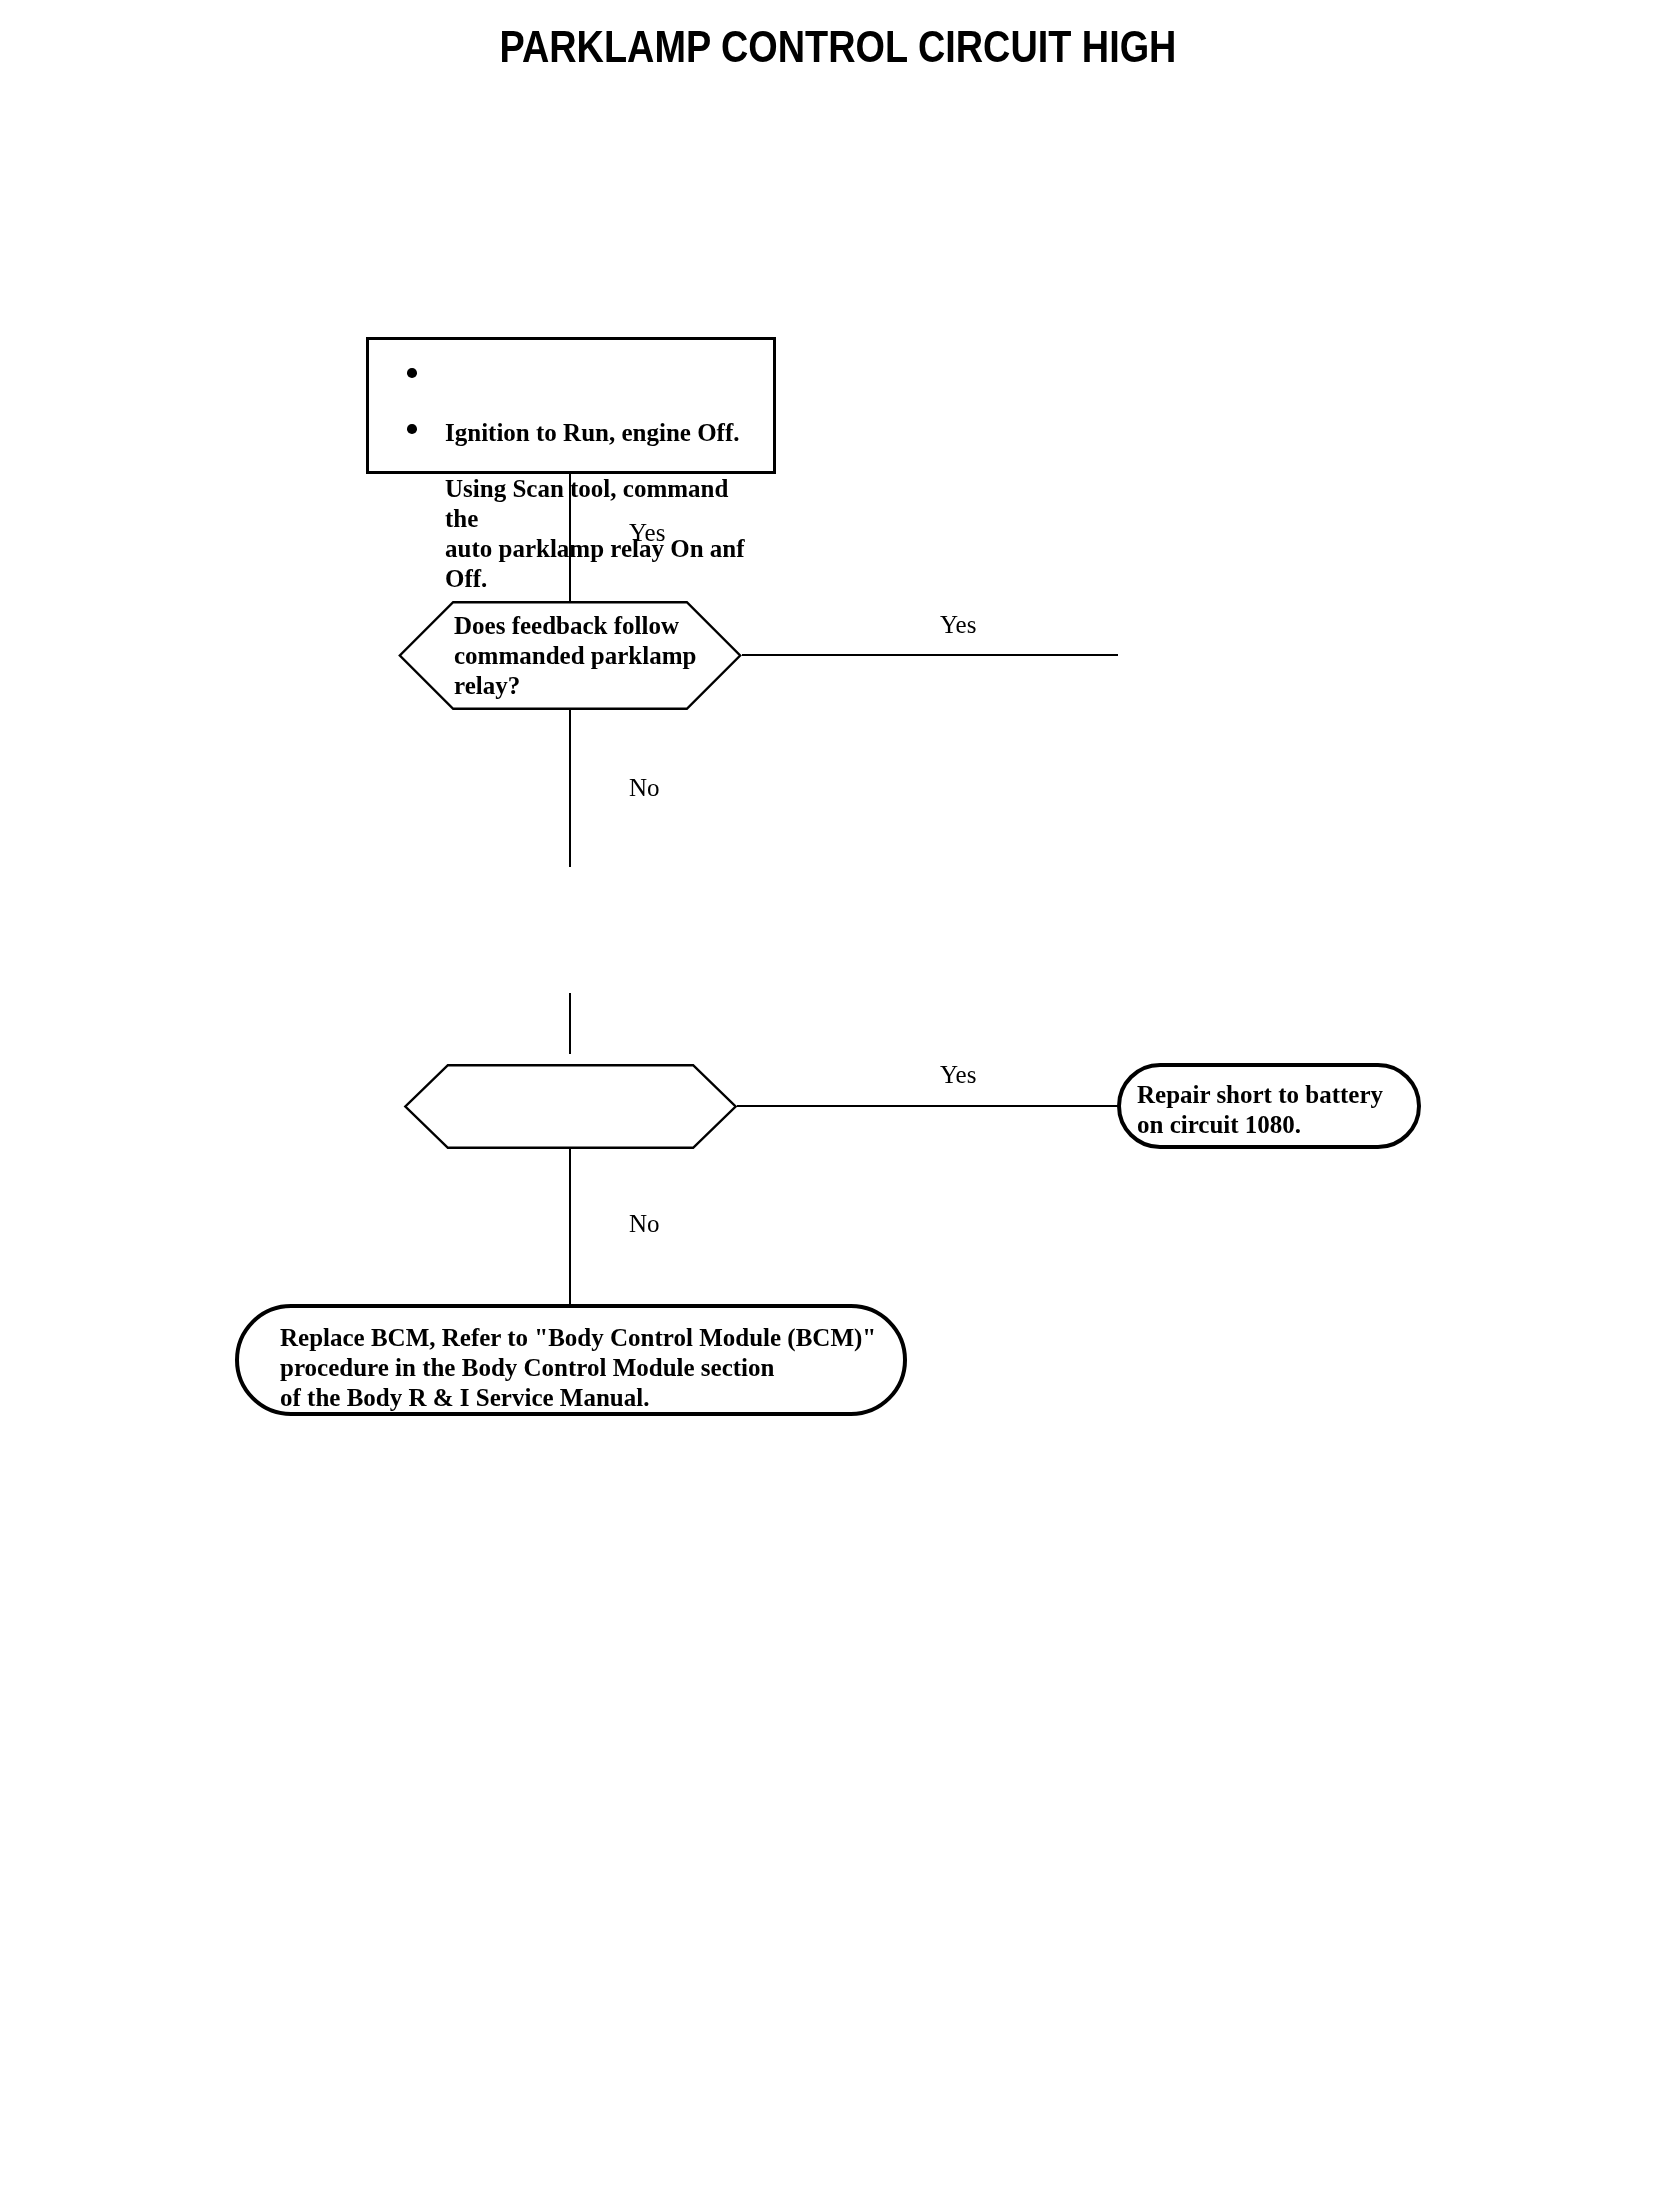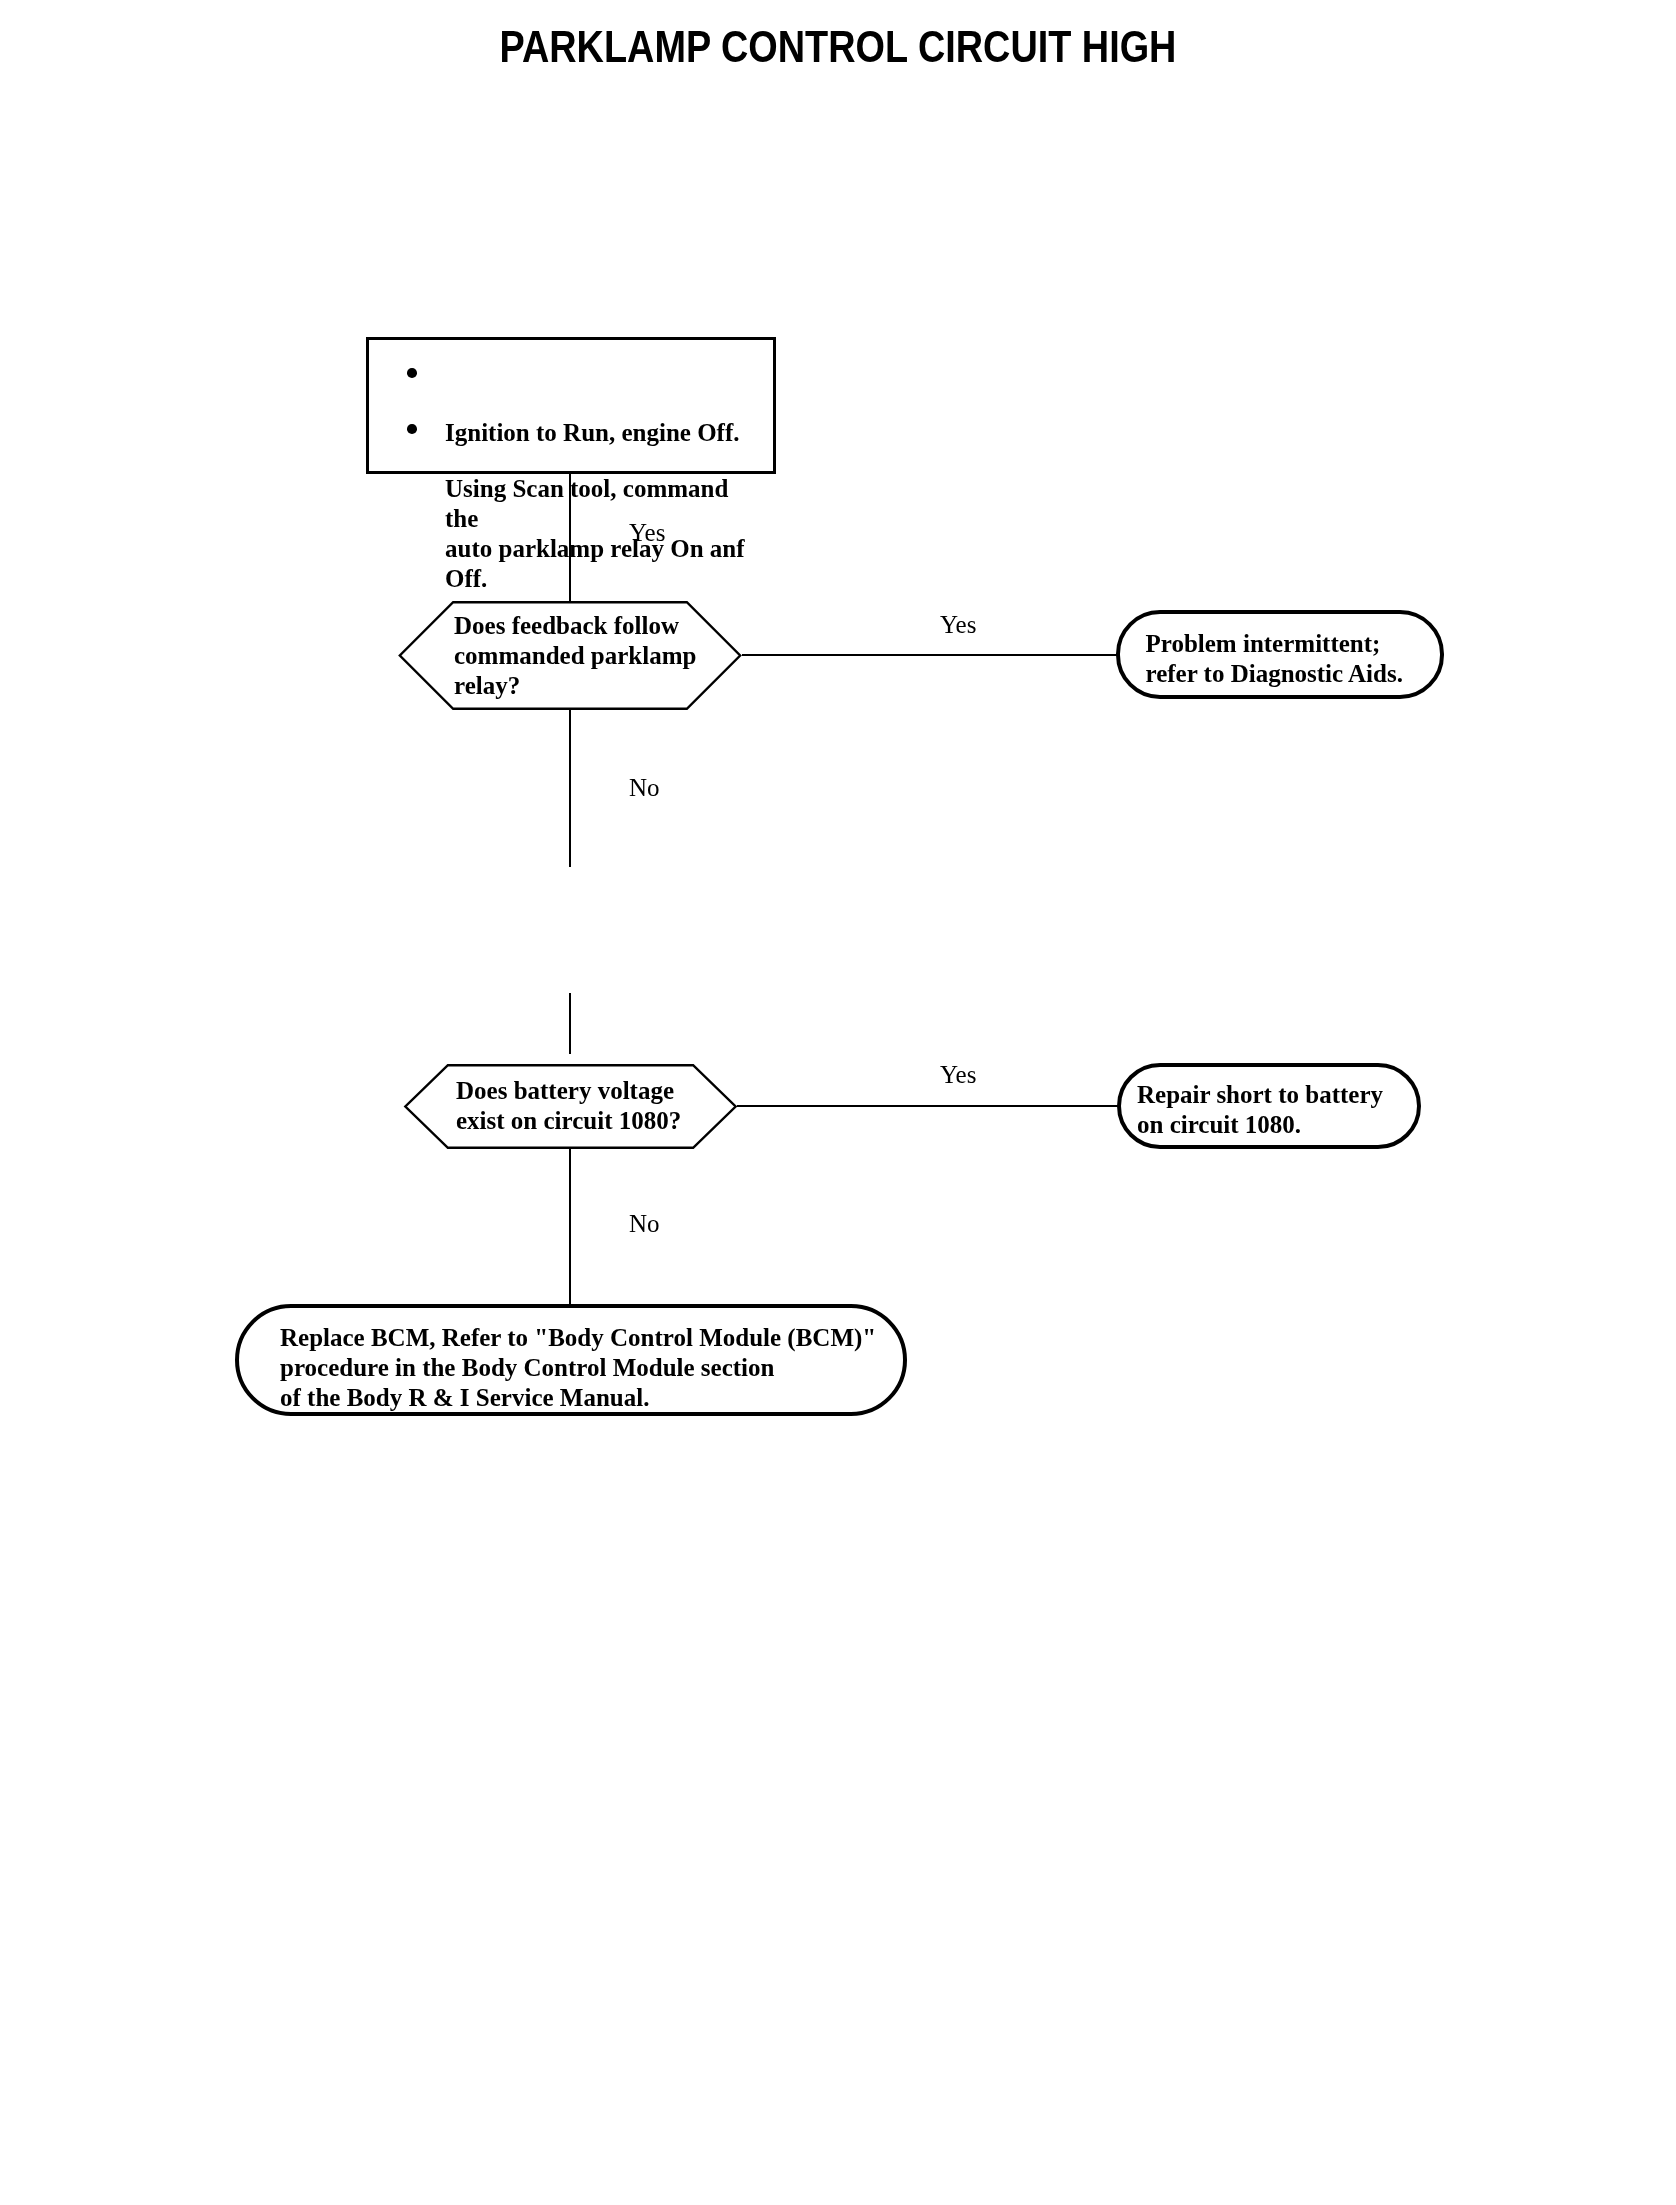"Problem intermittent;" div.termbox { html: <div> <div>Problem intermittent; refer to Diagnostic Aids.</div> </div> -> none }
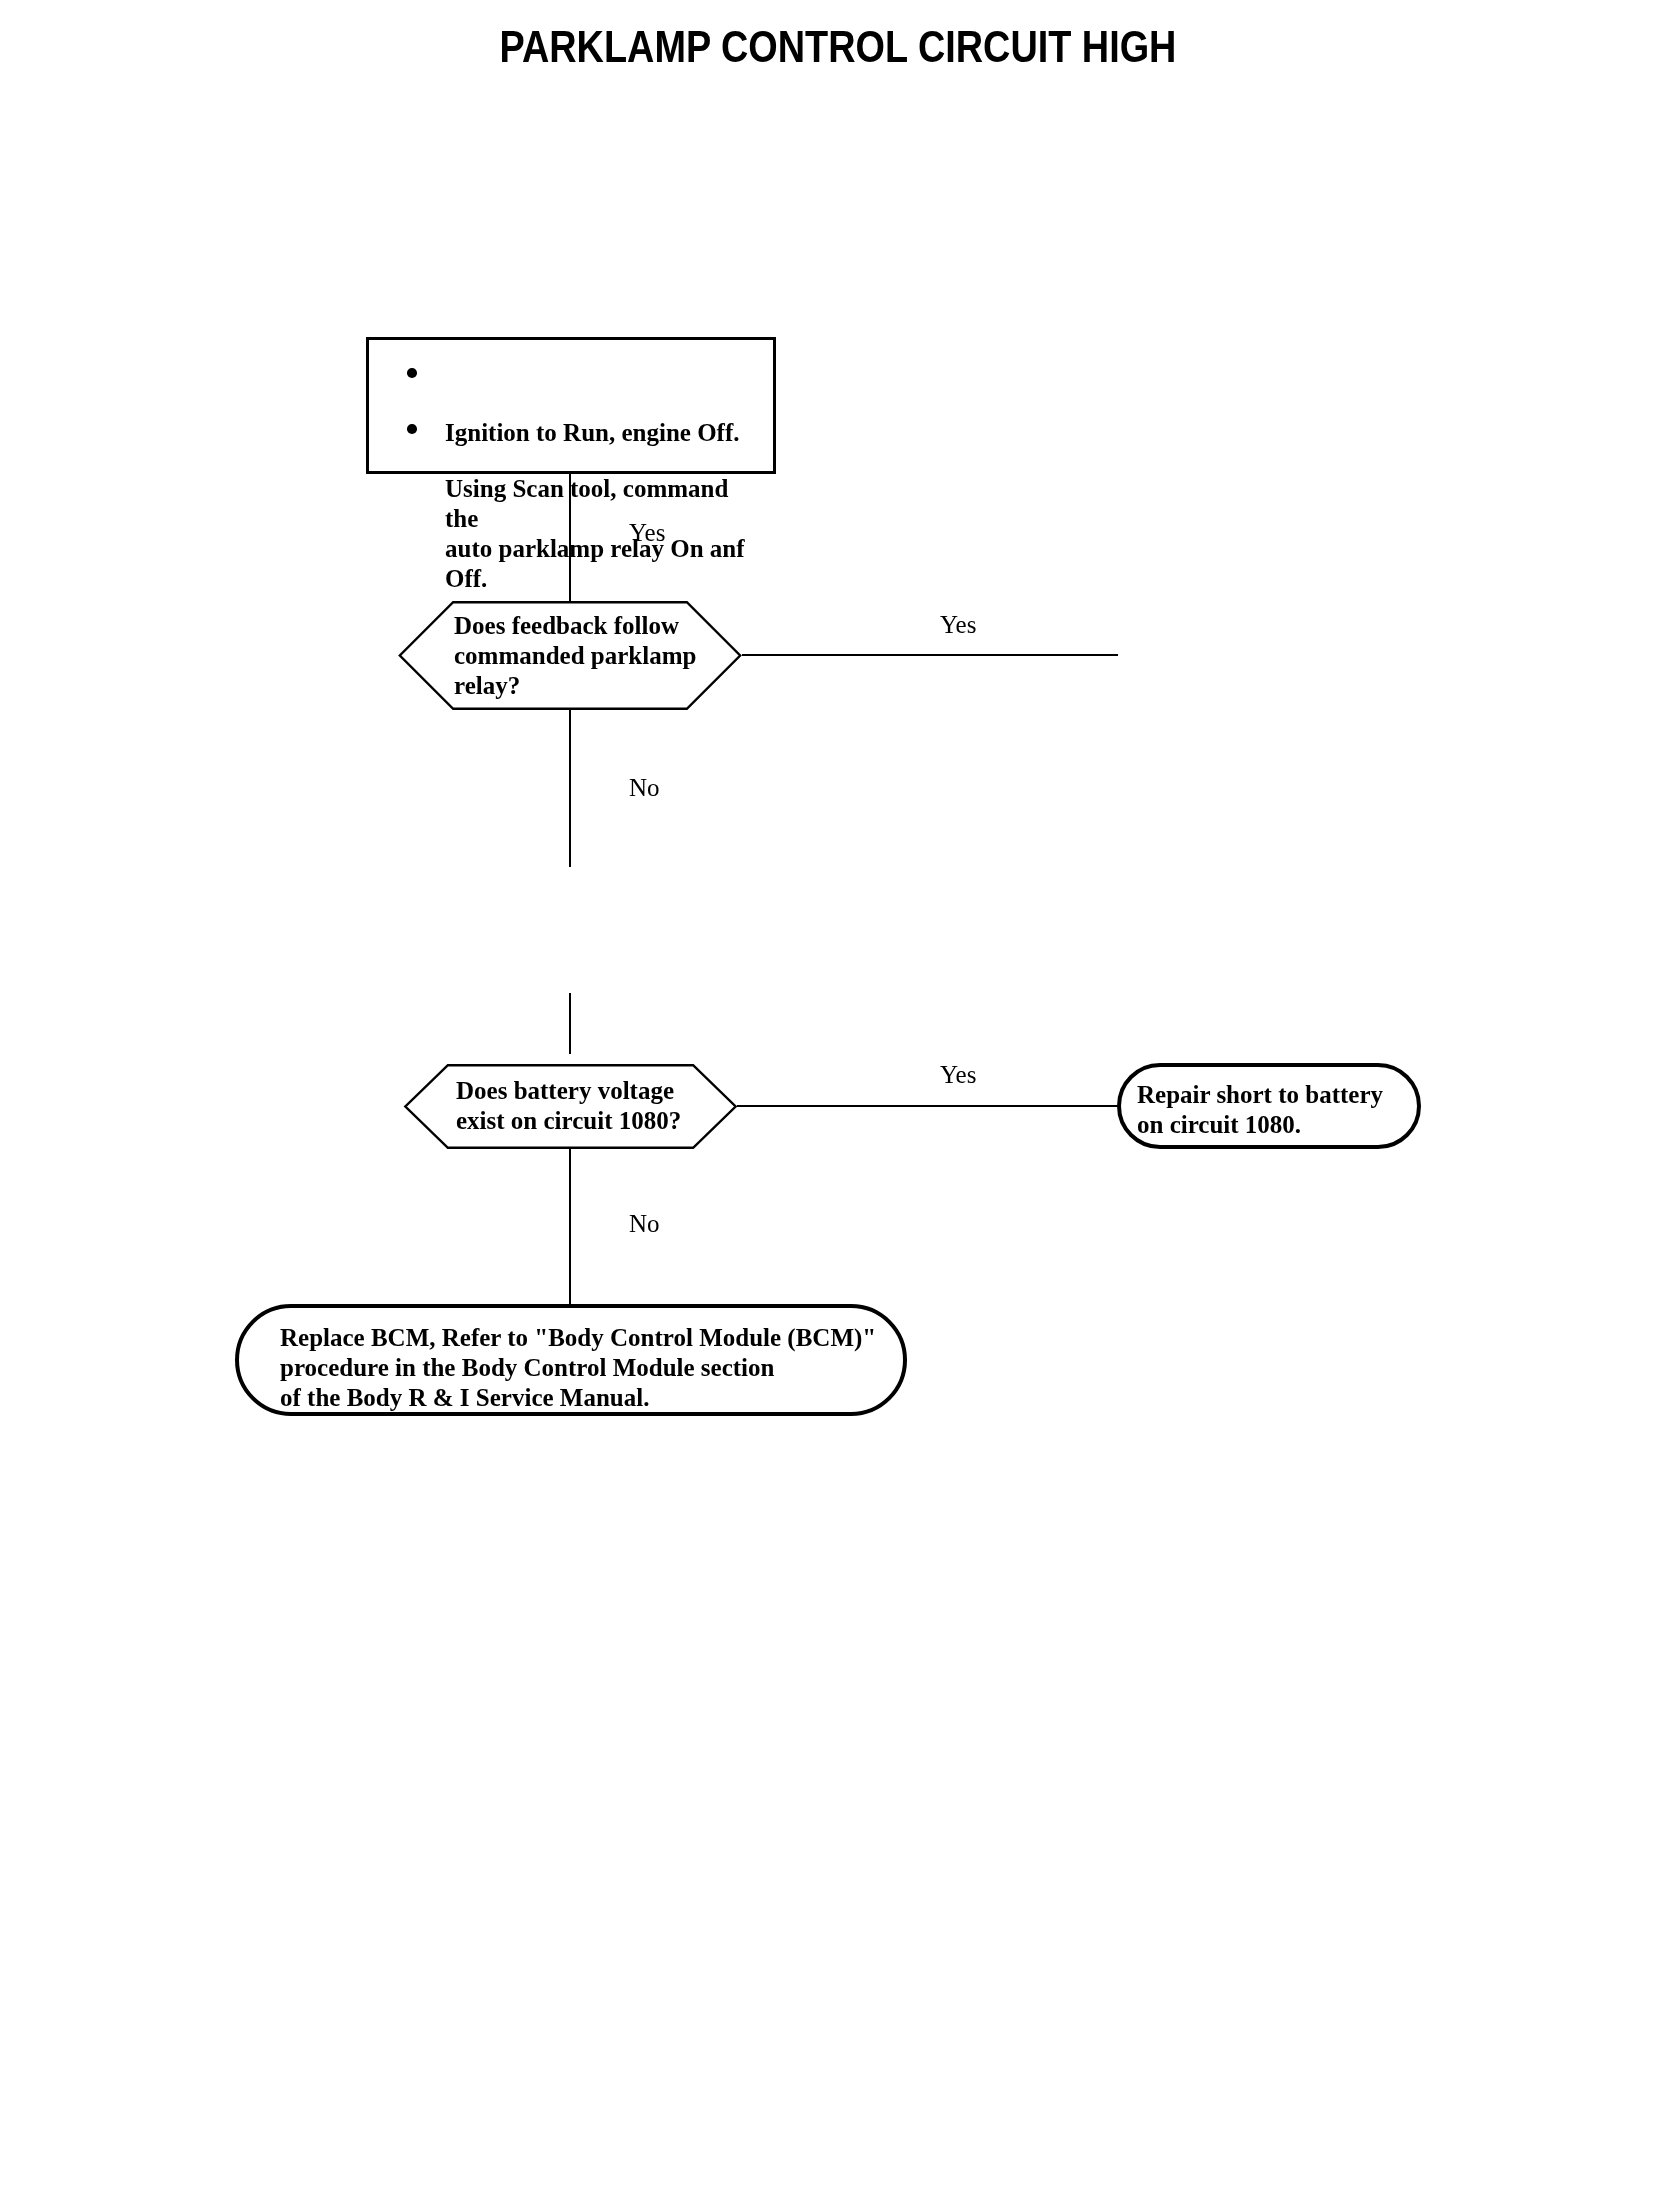"Does battery voltage" div.hextext { html: <div>Does battery voltage exist on circuit 1080?</div> -> none }
